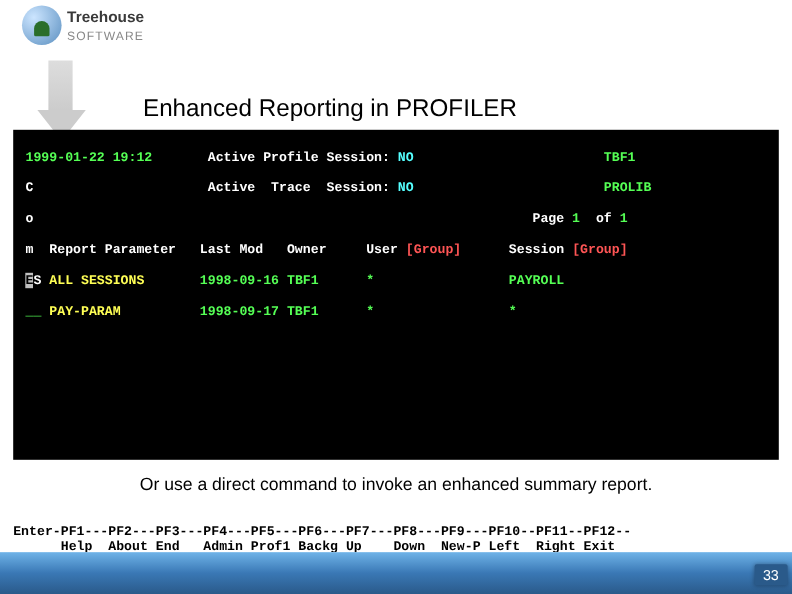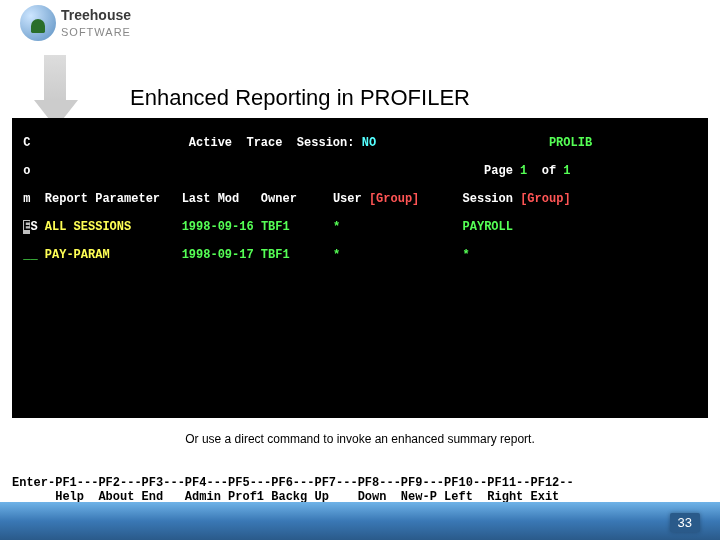"1999-01-22 19:12 Active Profile Session:" span.trow { html: none -> <span><span> </span><span>1999-01-22 19:12</span><span> </span><span>Active Profile Session:</span><span> </span><span>NO</span><span> </span><span>TBF1</span></span> }
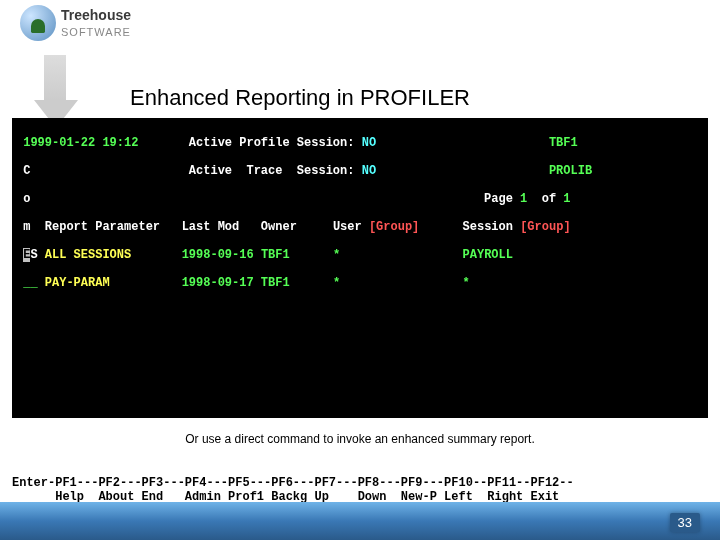"Or use a direct command" .caption { font-size: 12px -> 16px }
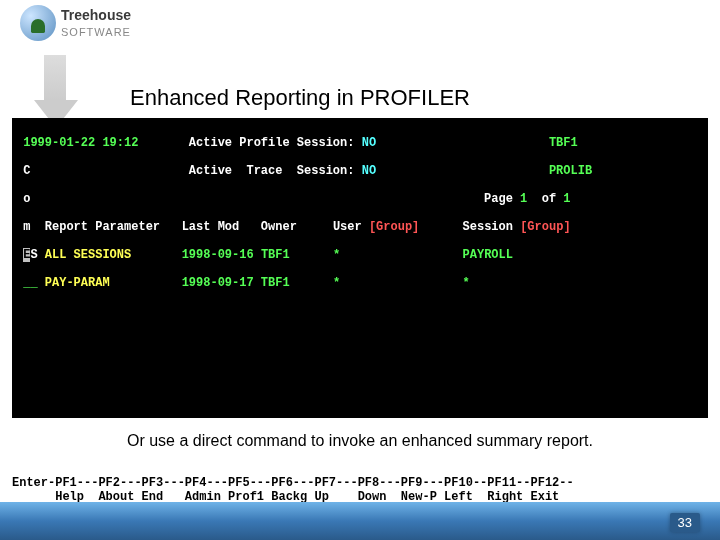"33" .page-num { right: 20px -> 4px }
